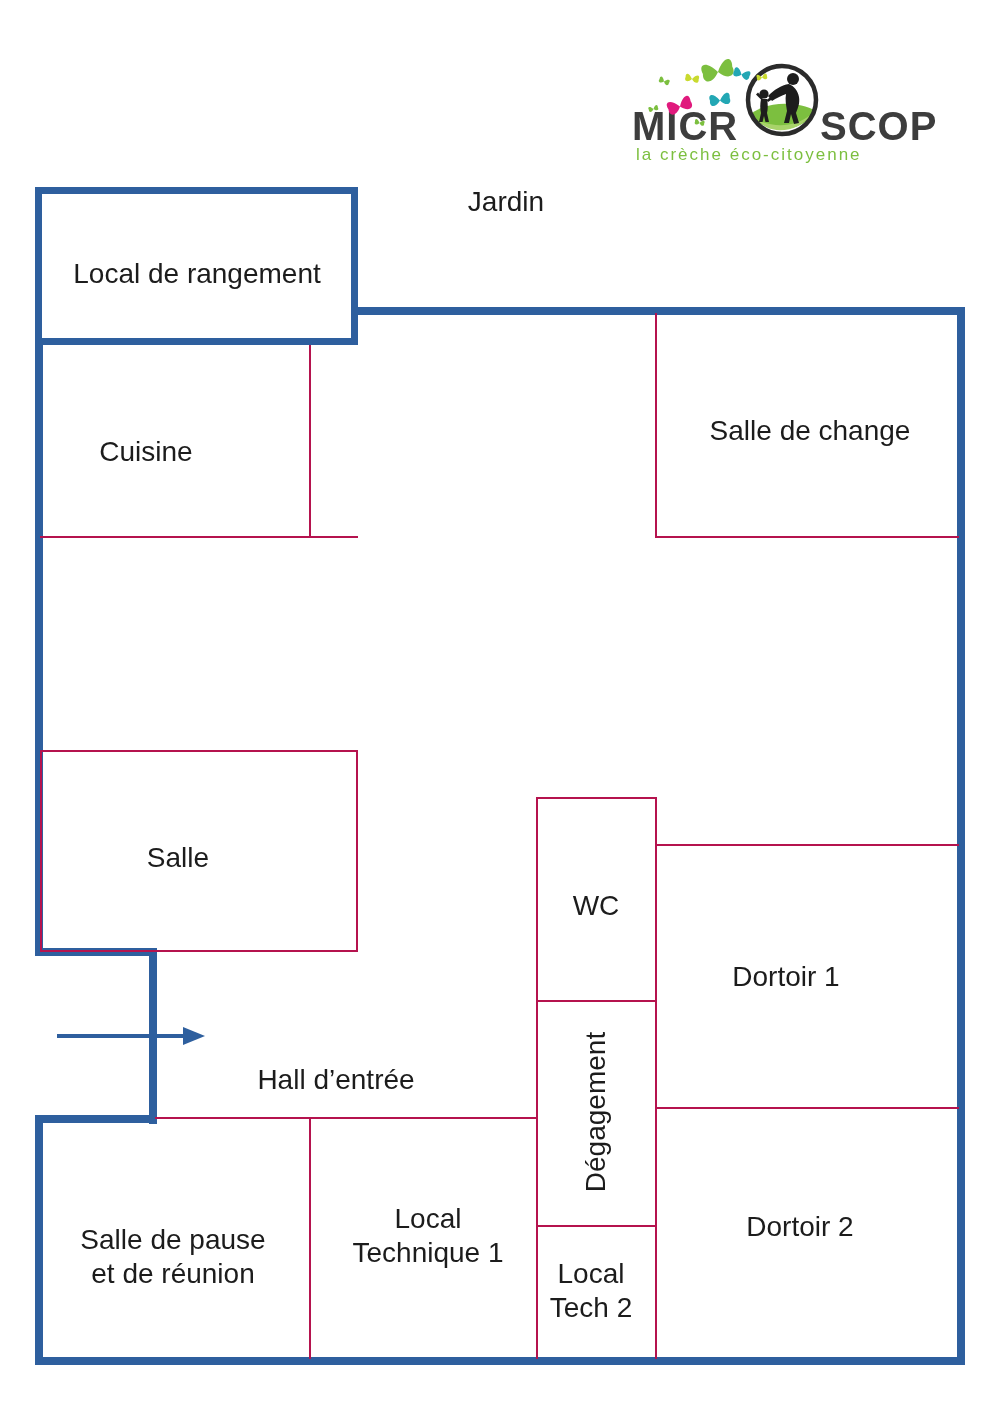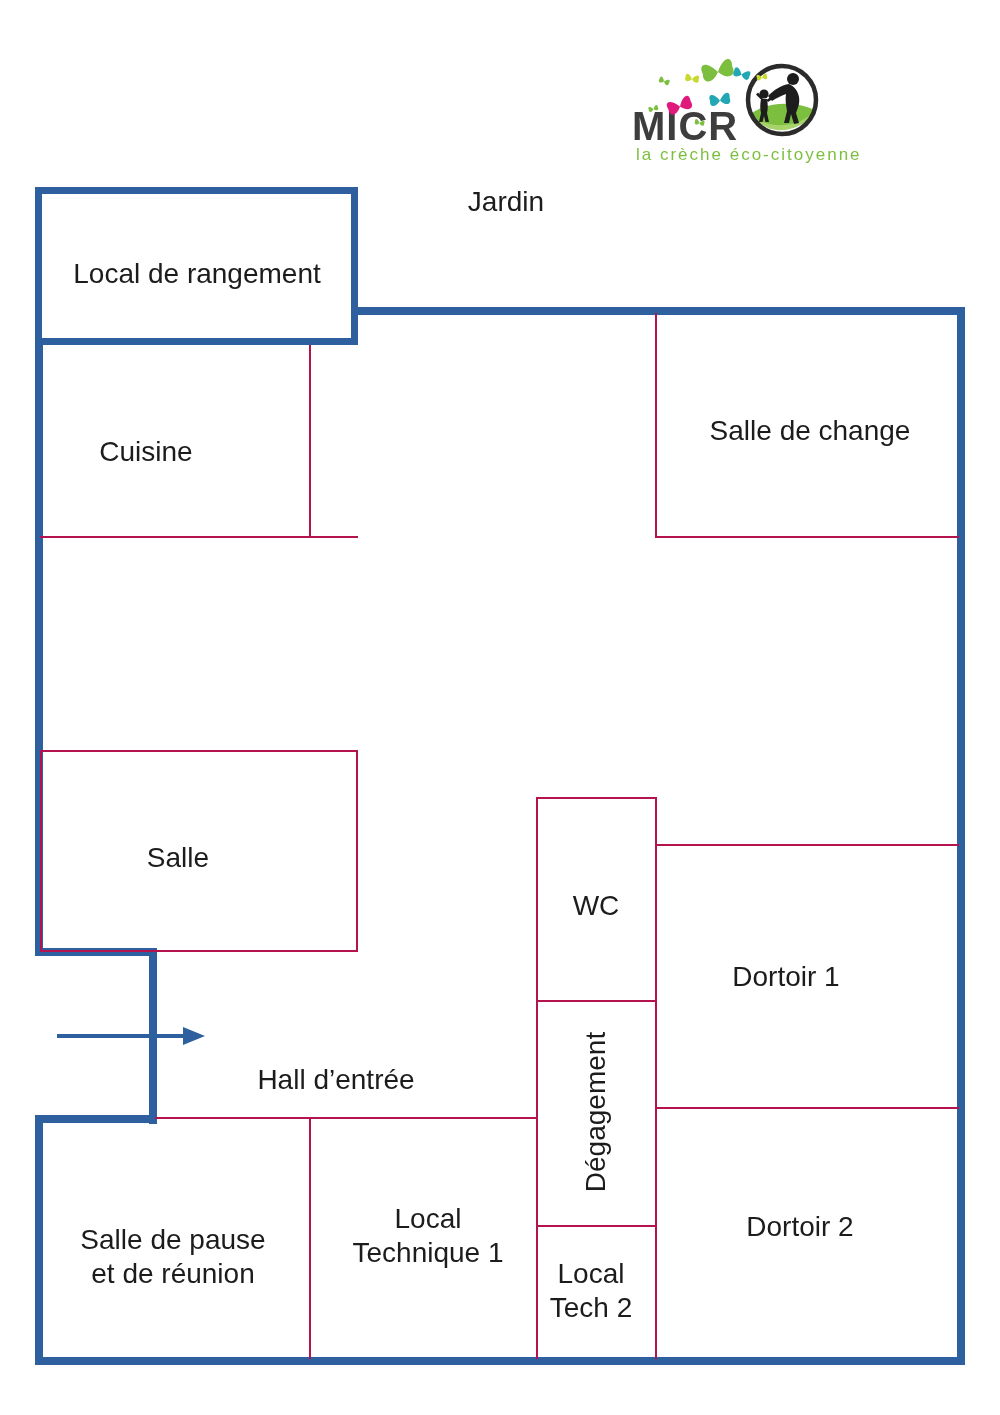"SCOP" div.brand { html: none -> <div>SCOP</div> }
